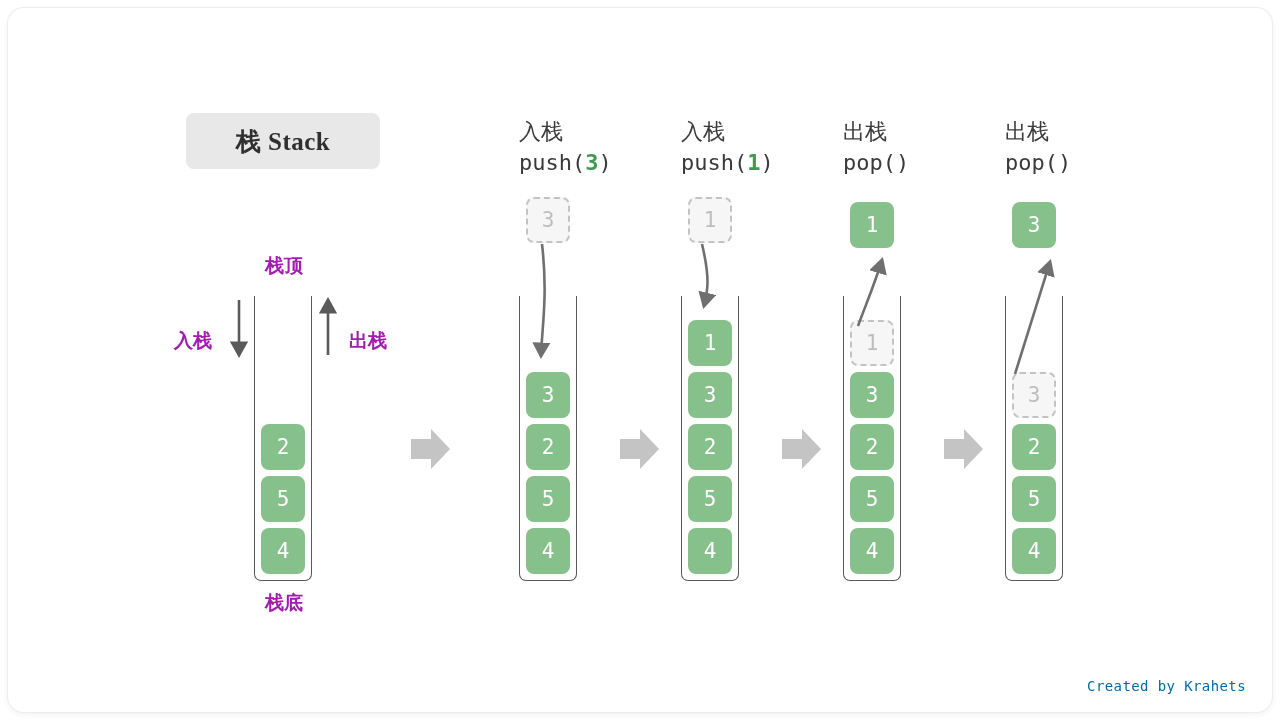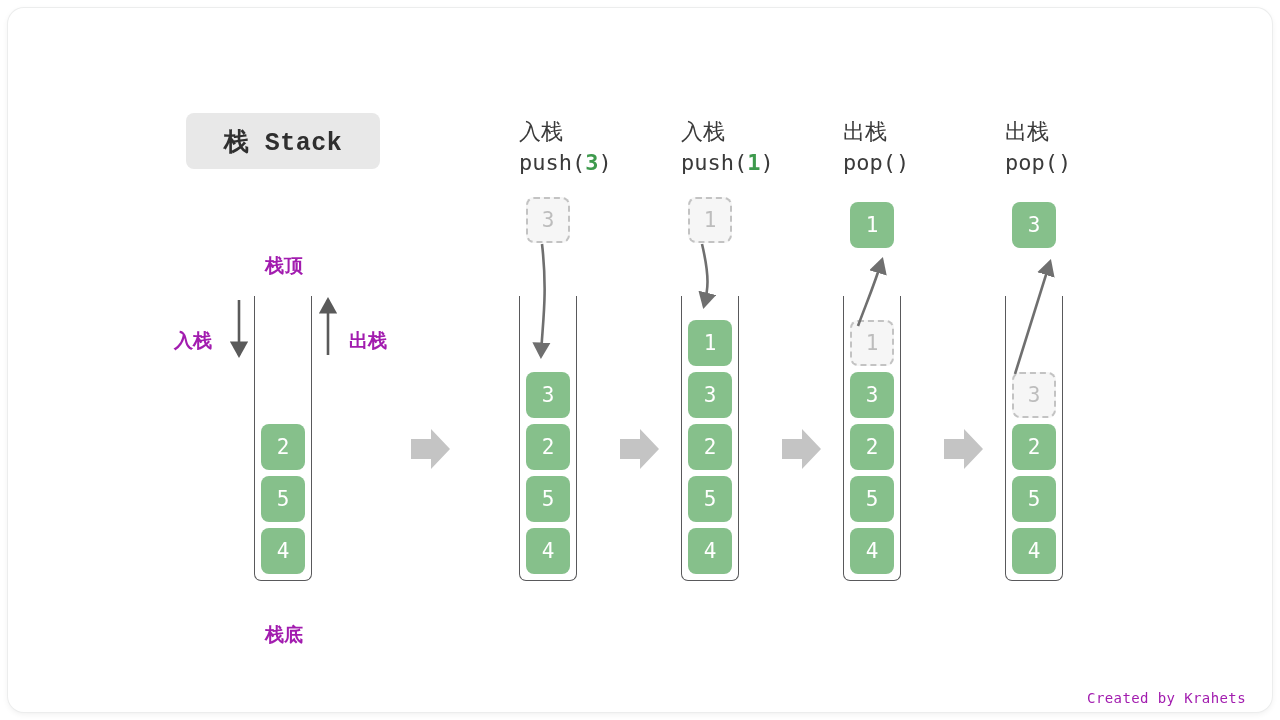"栈 Stack" .title-chip { font-family: Liberation Mono, monospace -> Liberation Serif, serif }
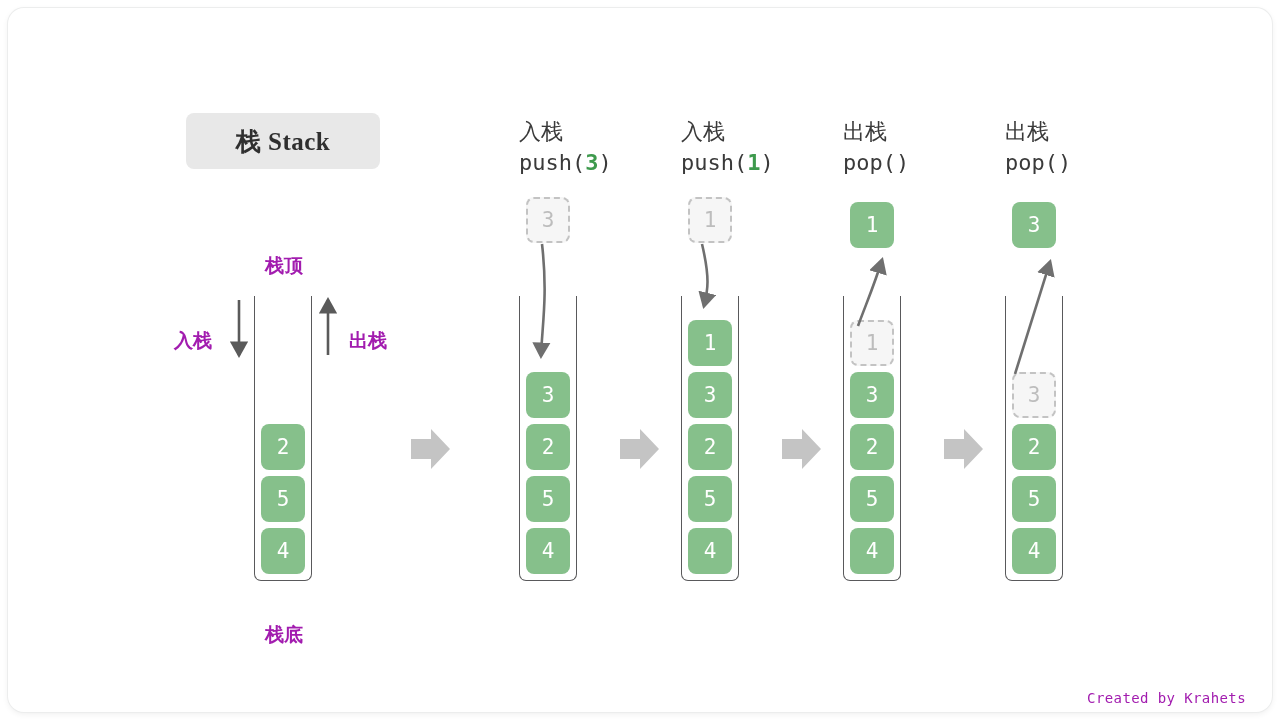"栈底" div.lbl { top: 614px -> 582px }
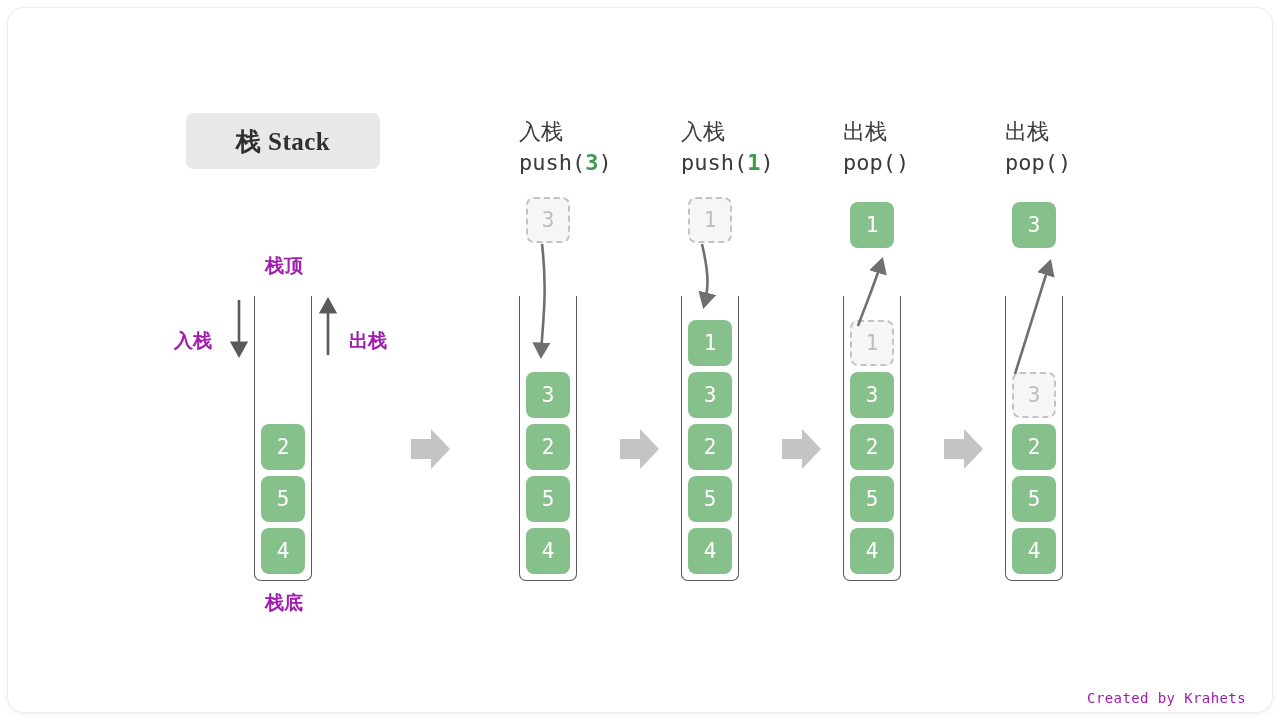"Created by Krahets" .credit { bottom: 6px -> 18px; color: #a21caf -> #0369a1 }
